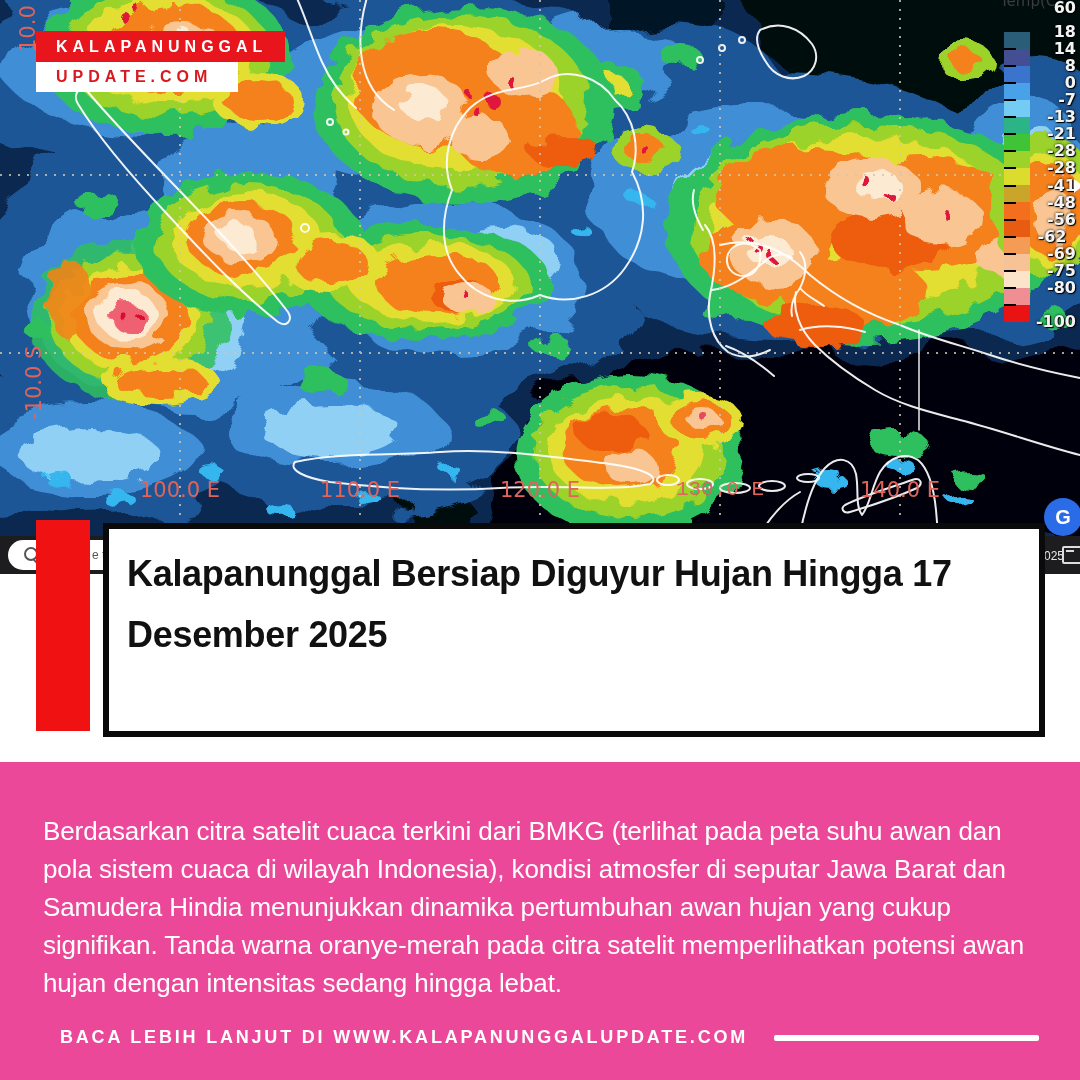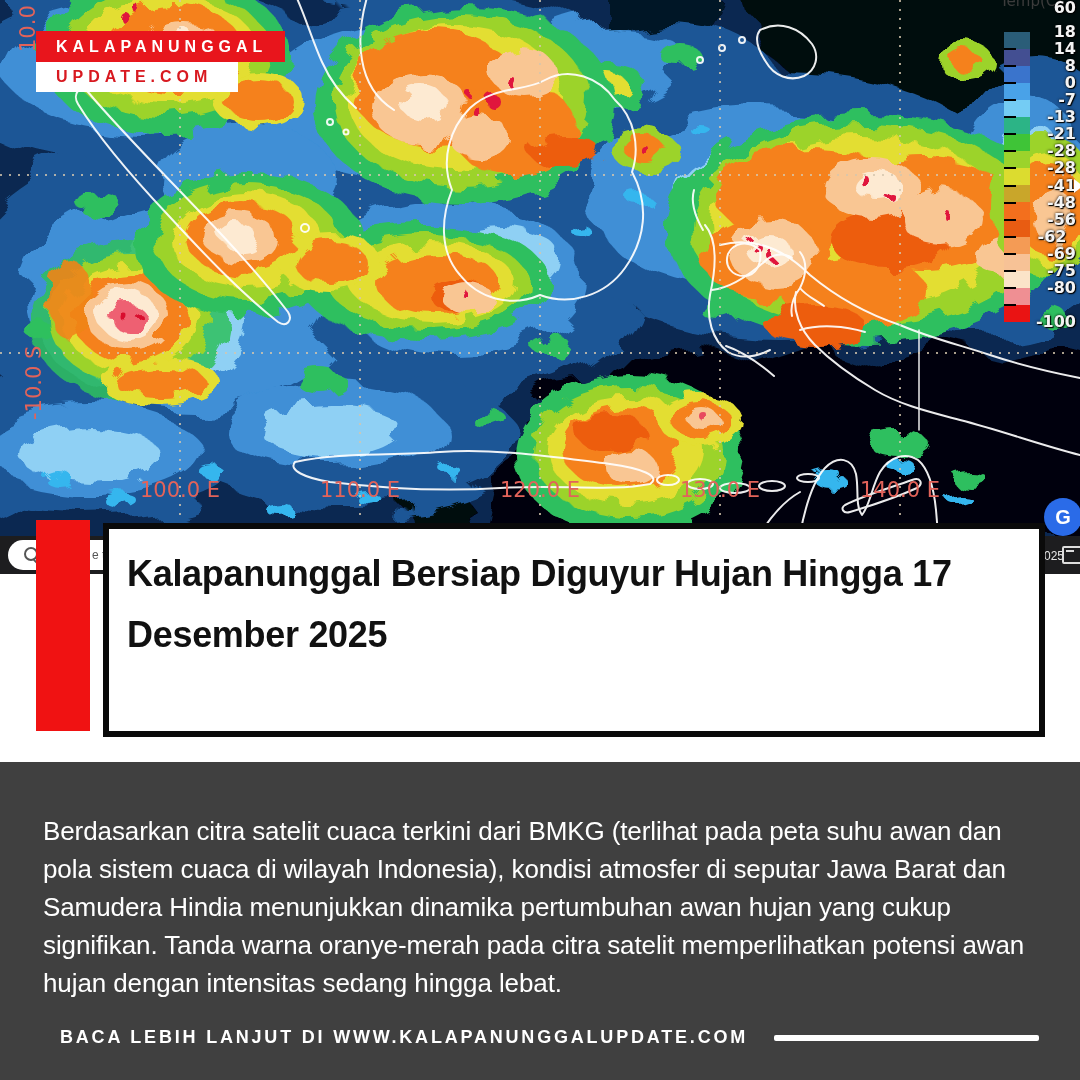"130.0 E" div.coord { font-family: none -> Liberation Mono, monospace }
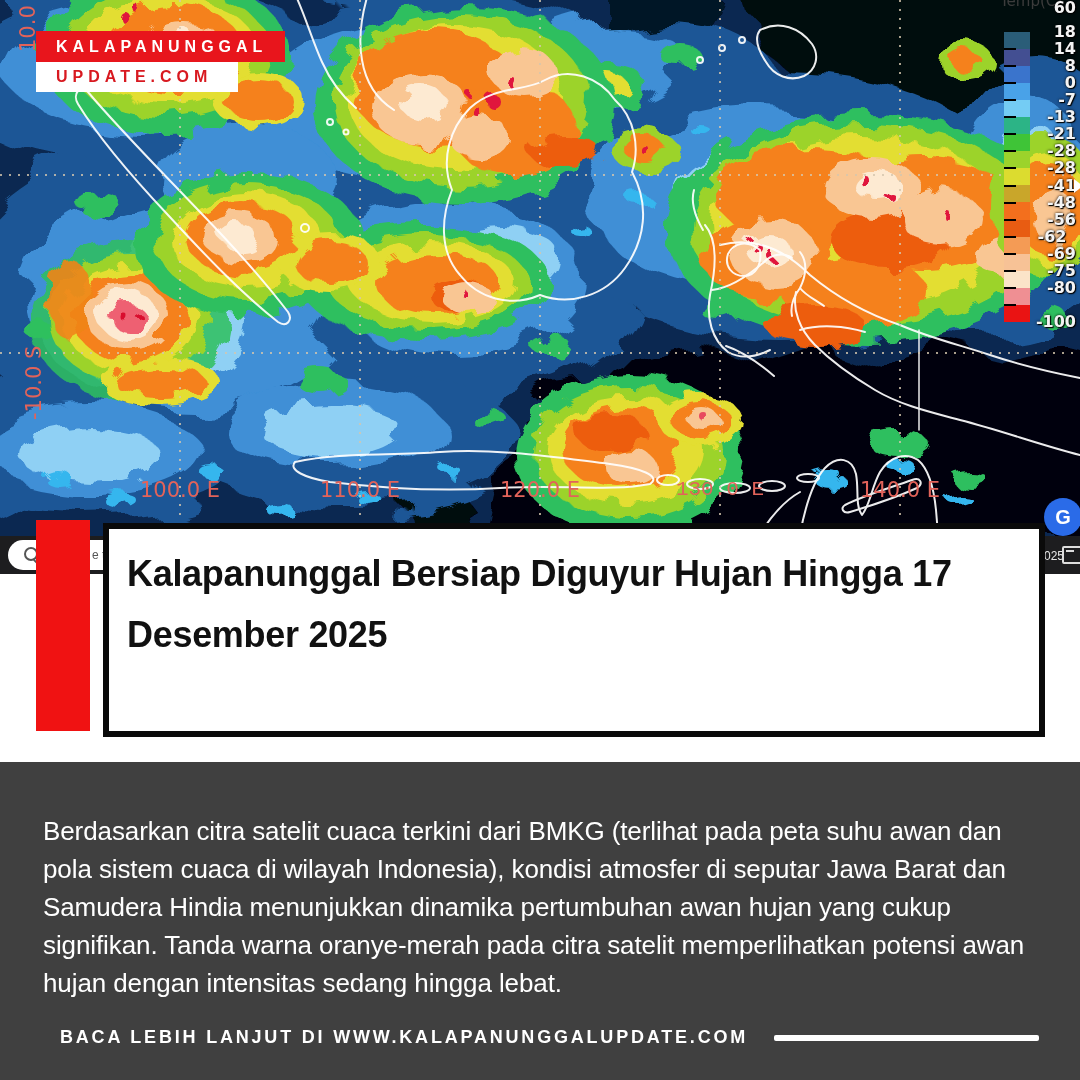"Berdasarkan citra satelit cuaca terkini" .red-section { background: #404040 -> #ec4899 }
